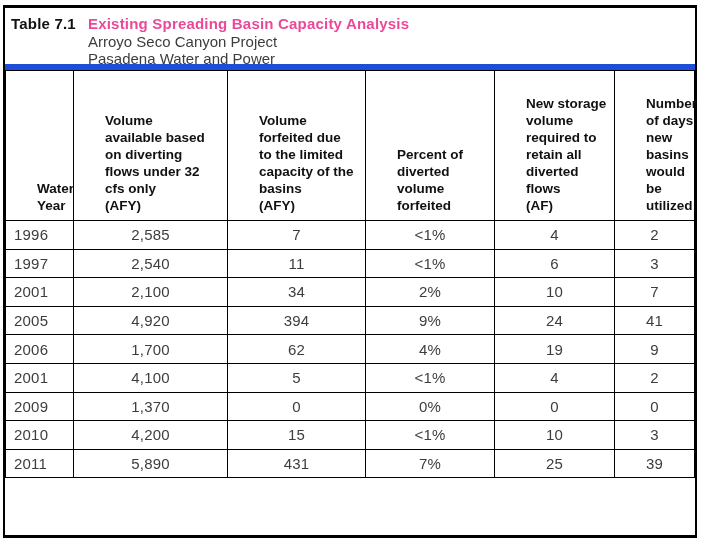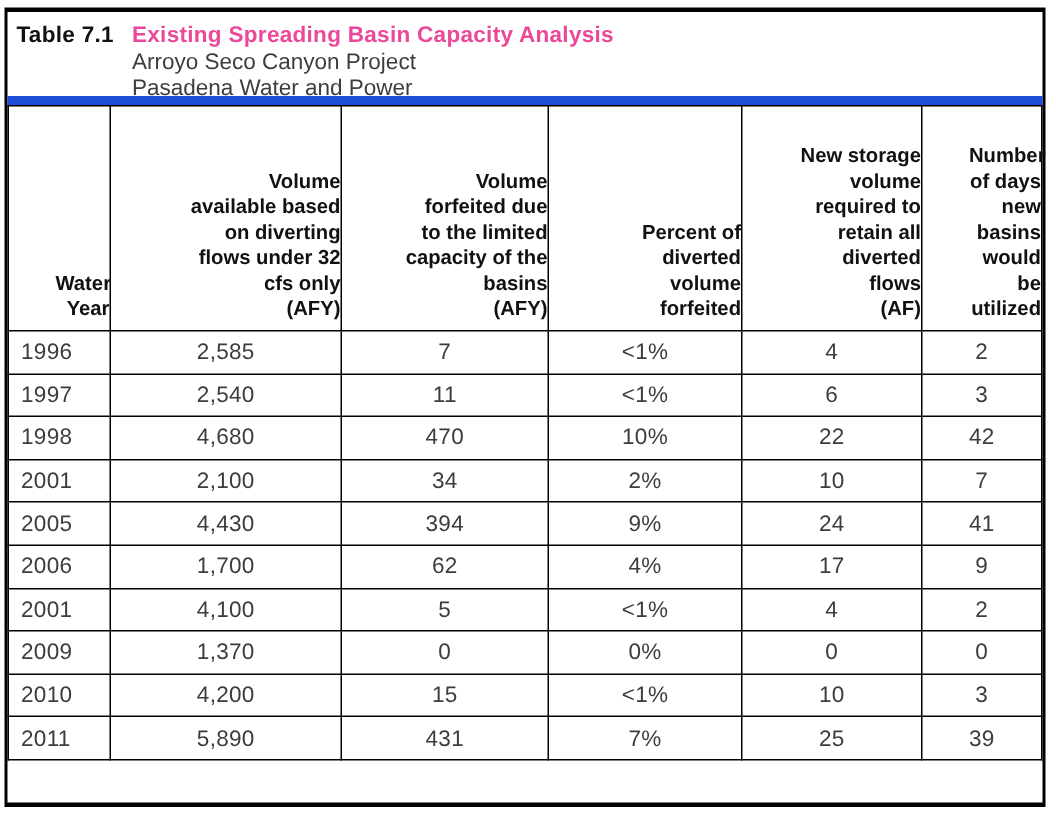"New storage" th { text-align: right -> left }
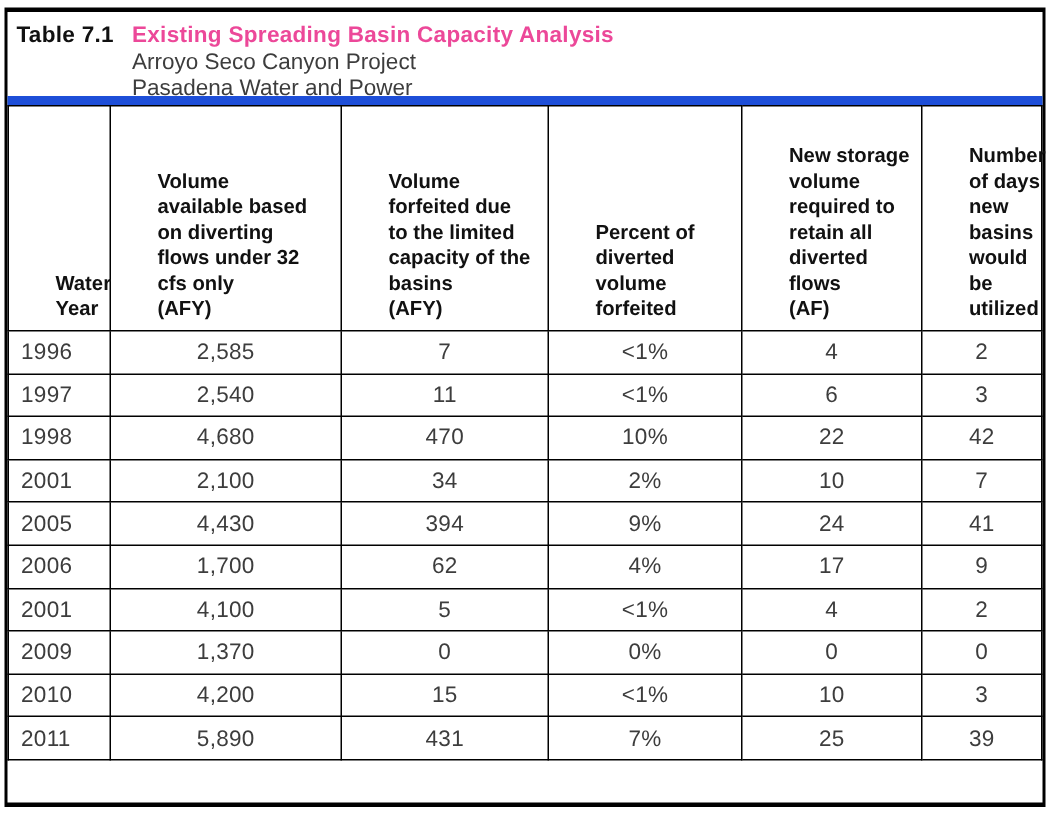"1998" tr { html: <tr> <td>1998</td> <td>4,680</td> <td>470</td> <td>10%</td> <td>22</td> <td>42</td> </tr> -> none }
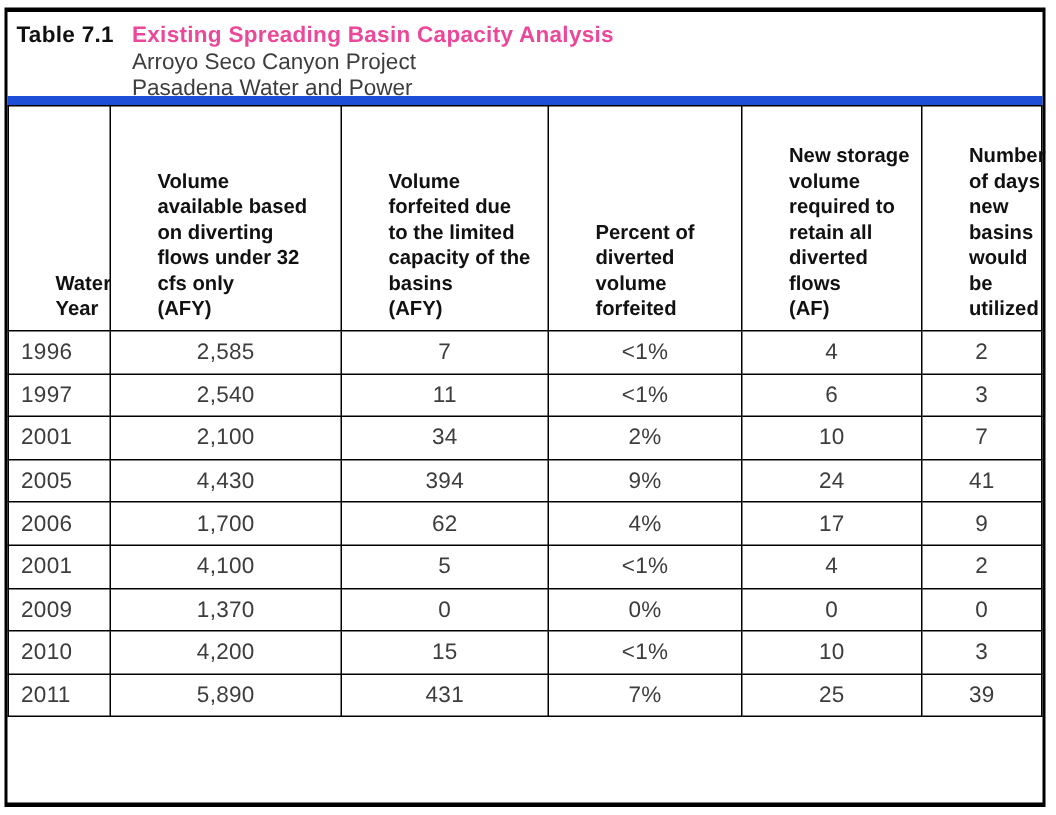"4,430" td { text: 4,430 -> 4,920 }
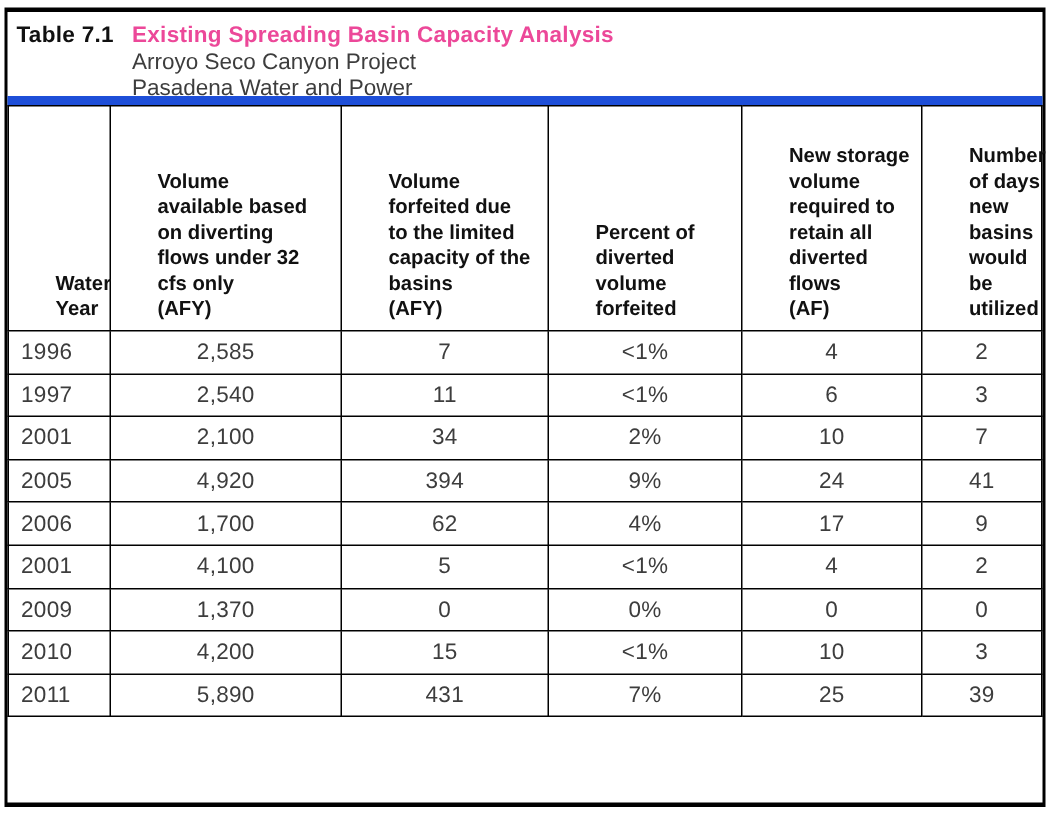"17" td { text: 17 -> 19 }
